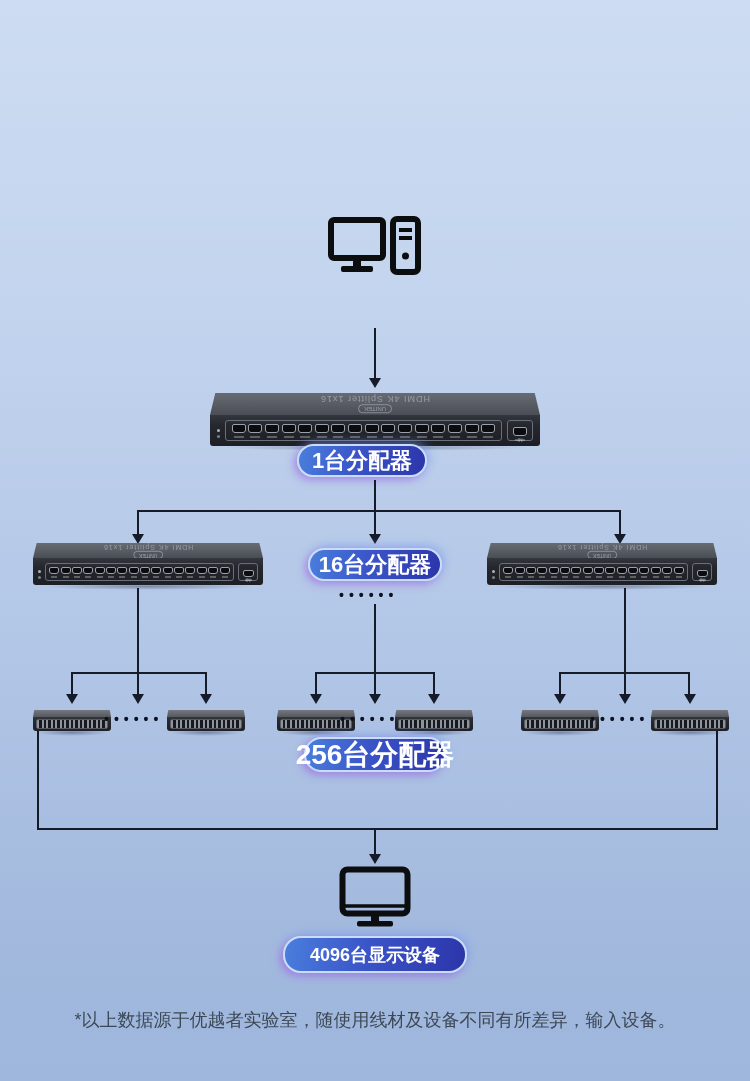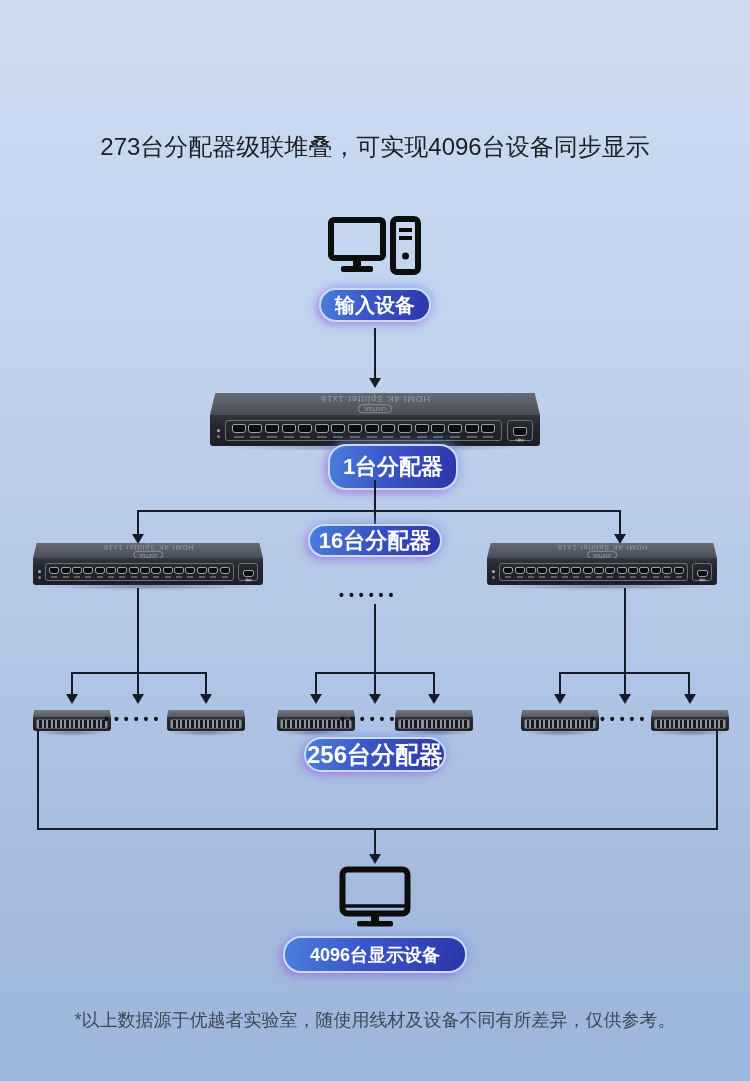"273台分配器级联堆叠，可实现4096台设备同步显示" div.subtitle { html: <div>273台分配器级联堆叠，可实现4096台设备同步显示</div> -> none }
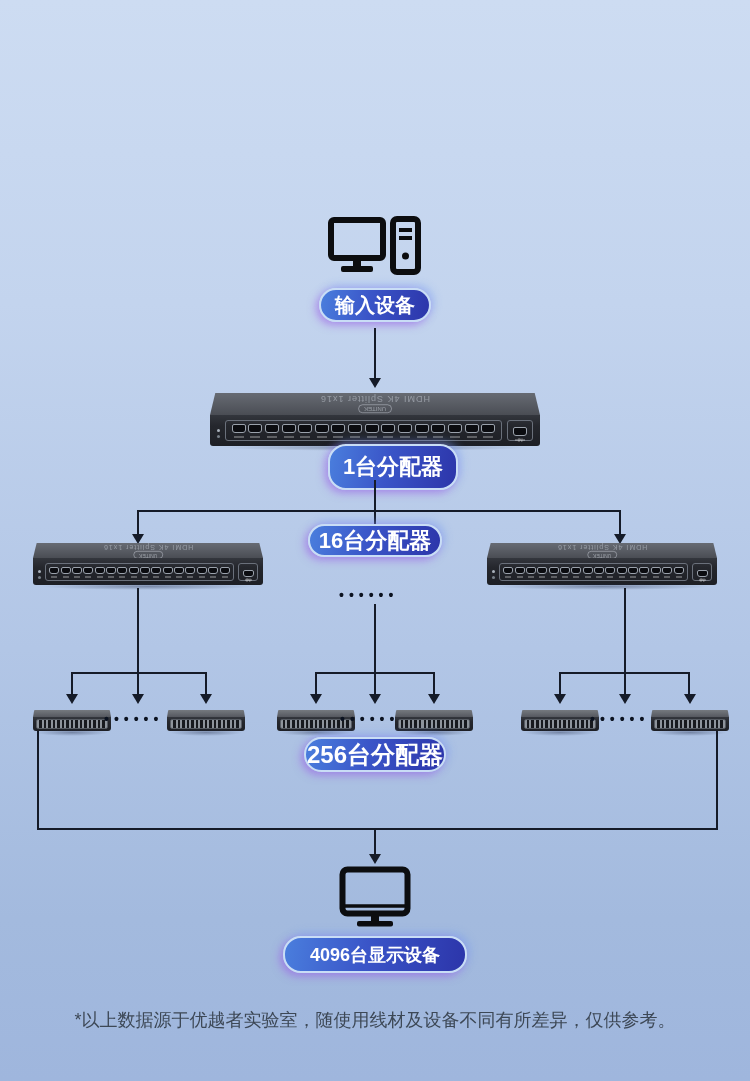"输入设备" div.pill { html: <div>输入设备</div> -> none }
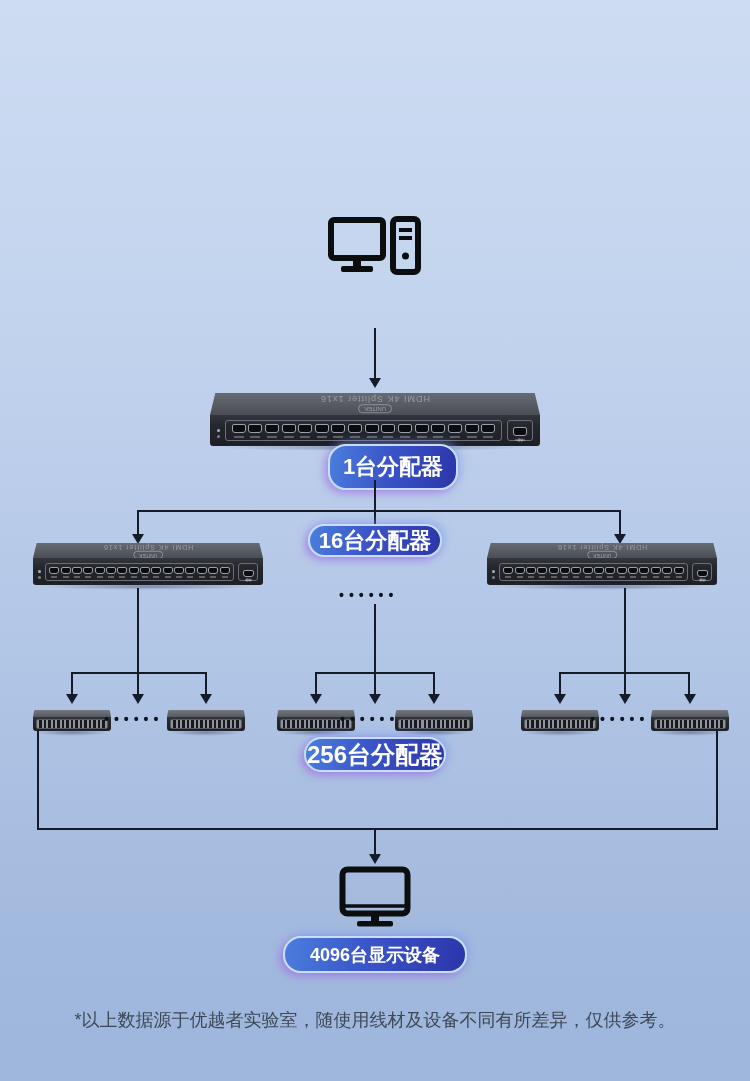"1台分配器" div.pill { height: 46px -> 33px; left: 328px -> 297px }
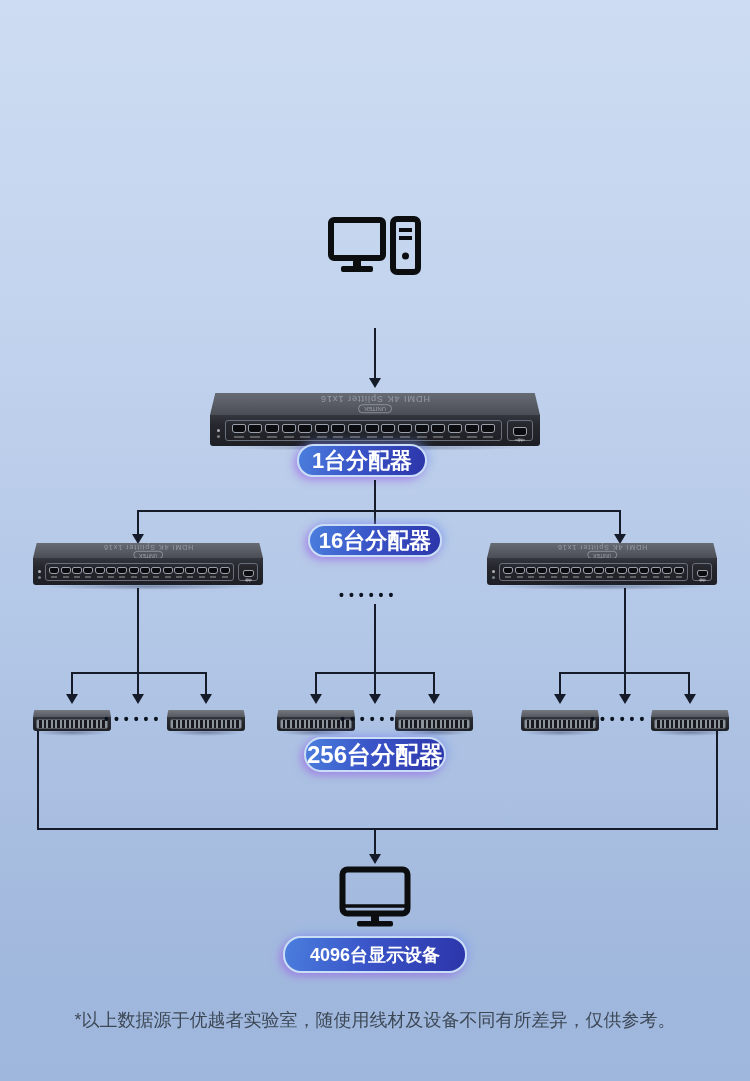"16台分配器" div.pill { top: 524px -> 548px }
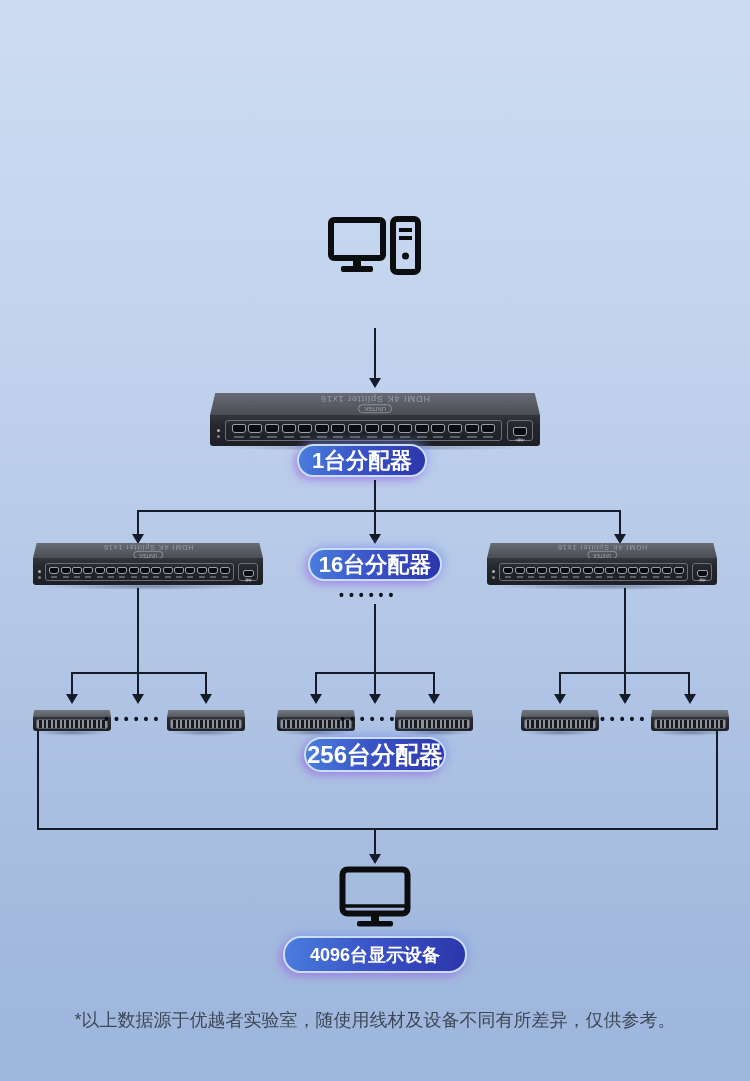"256台分配器" div.pill { font-size: 24px -> 28px }
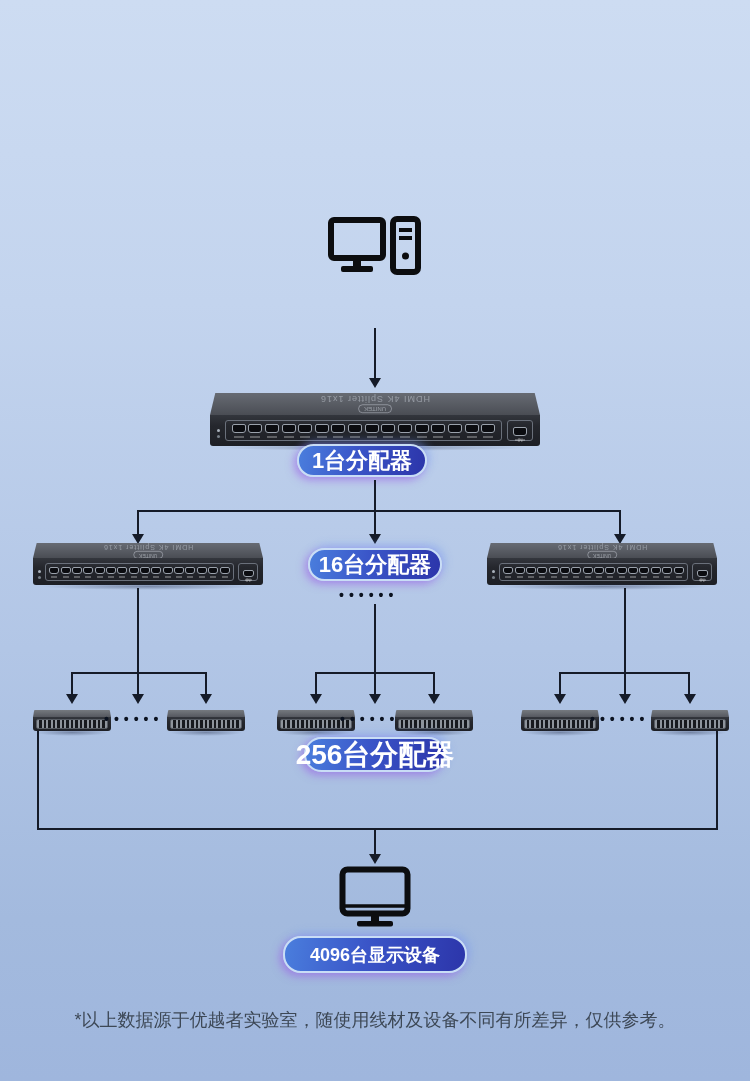"*以上数据源于优越者实验室，随使用线材及设备不同有所差异，仅供参考。" div.footer { text: 仅供参考 -> 输入设备 }
